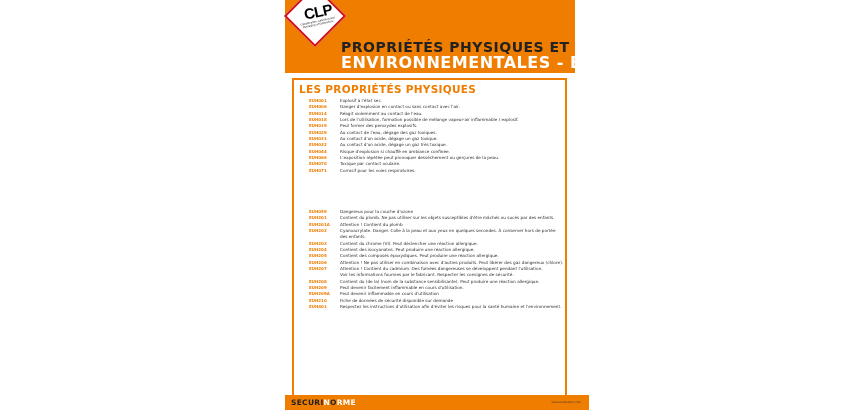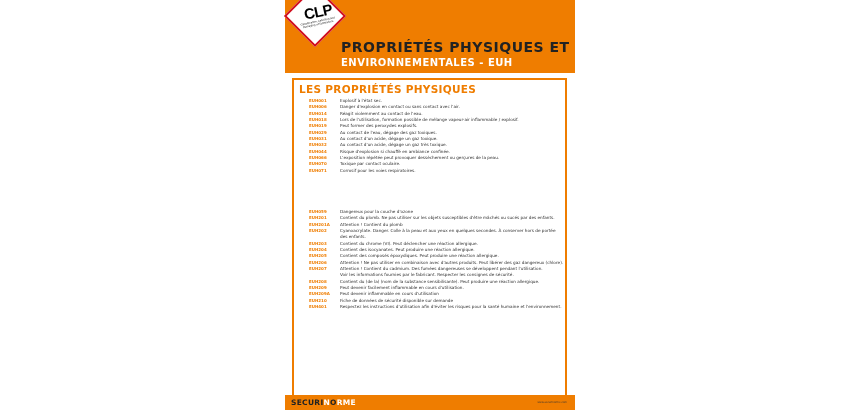"ENVIRONNEMENTALES - EUH" .title2 { font-size: 10px -> 16px }
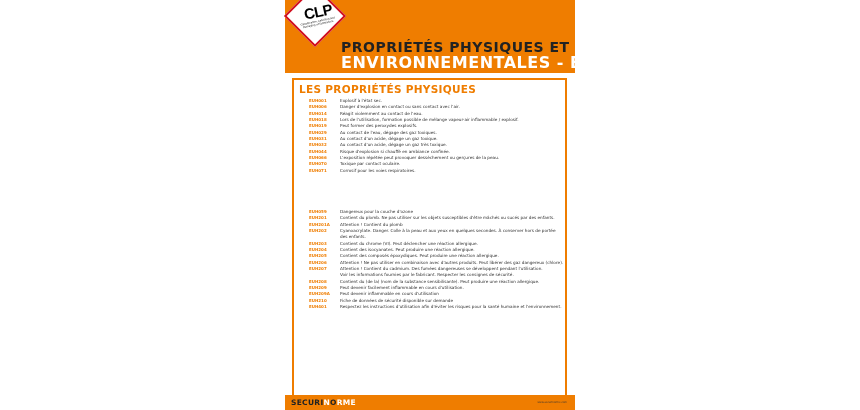"SECURINORME" .footer { padding-left: none -> 14px }
